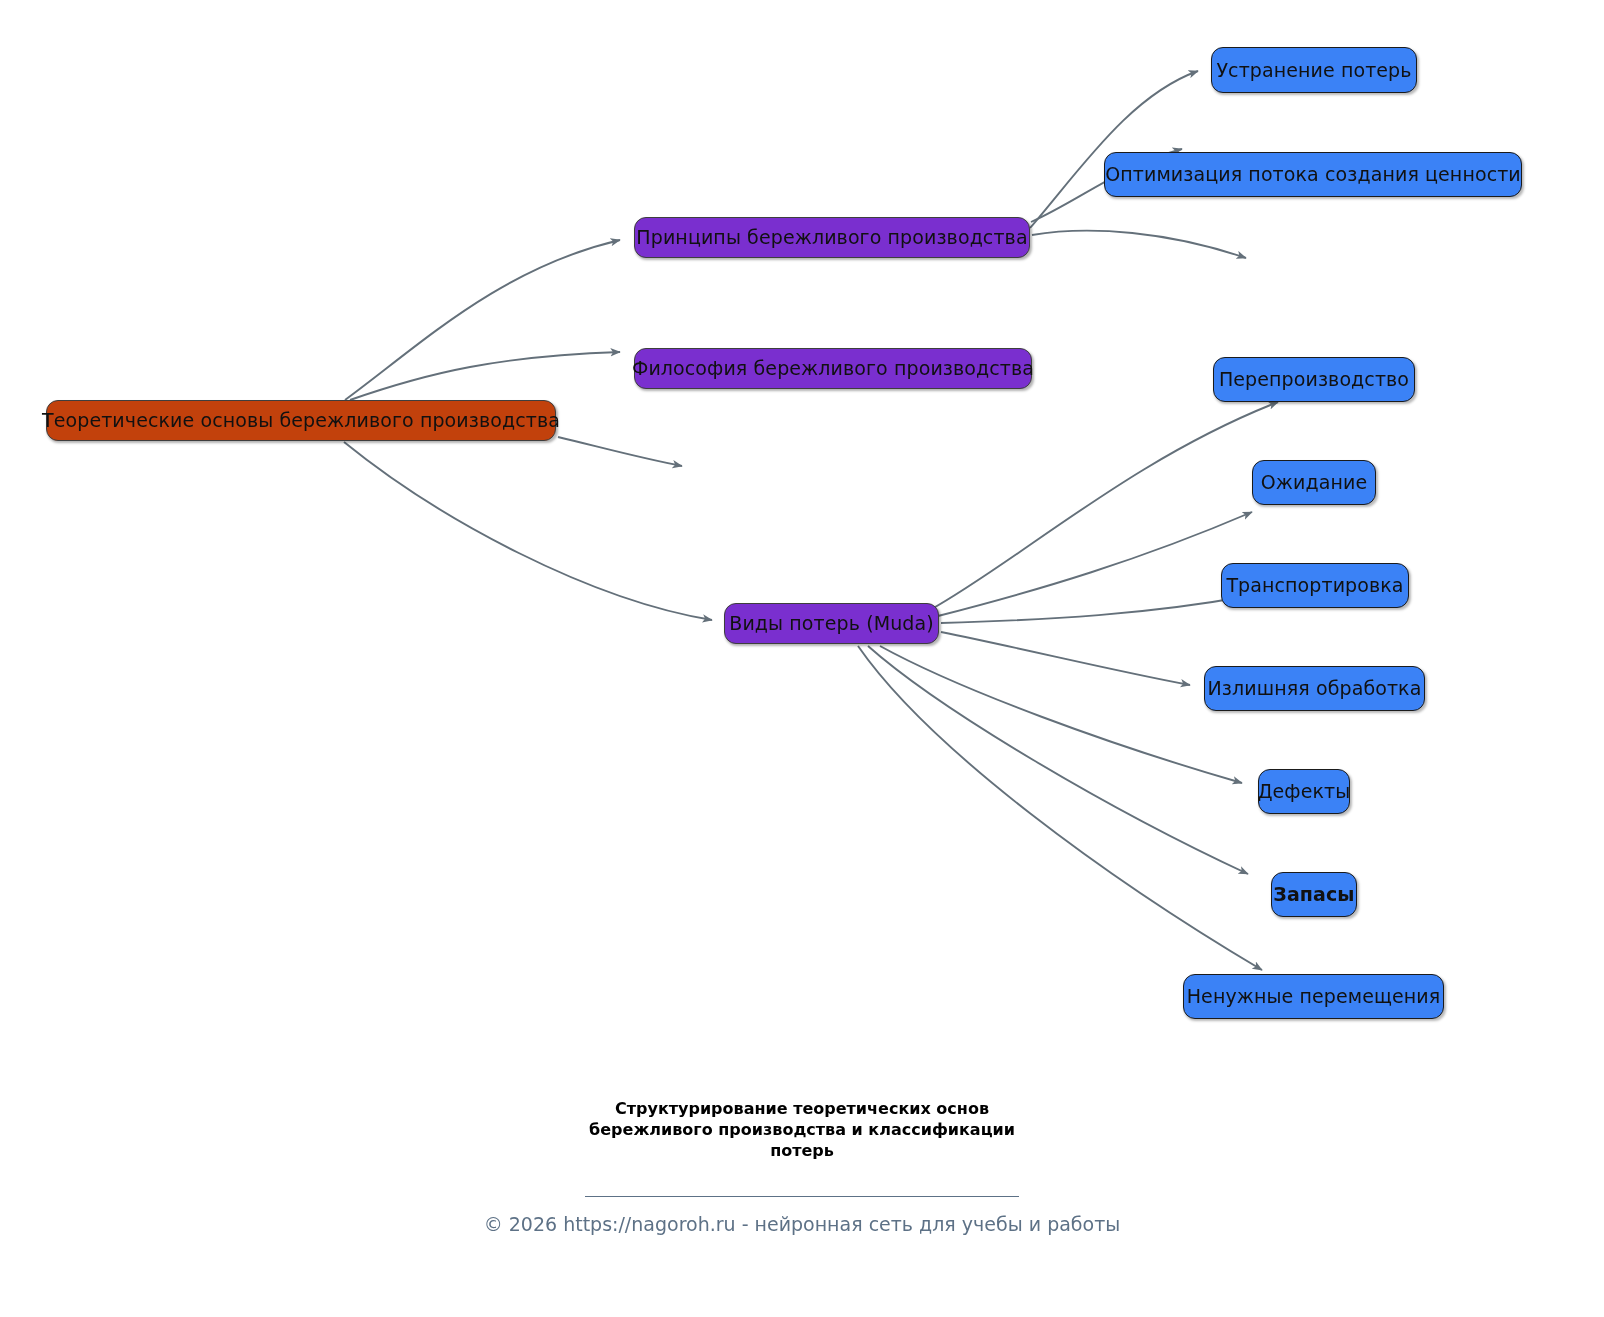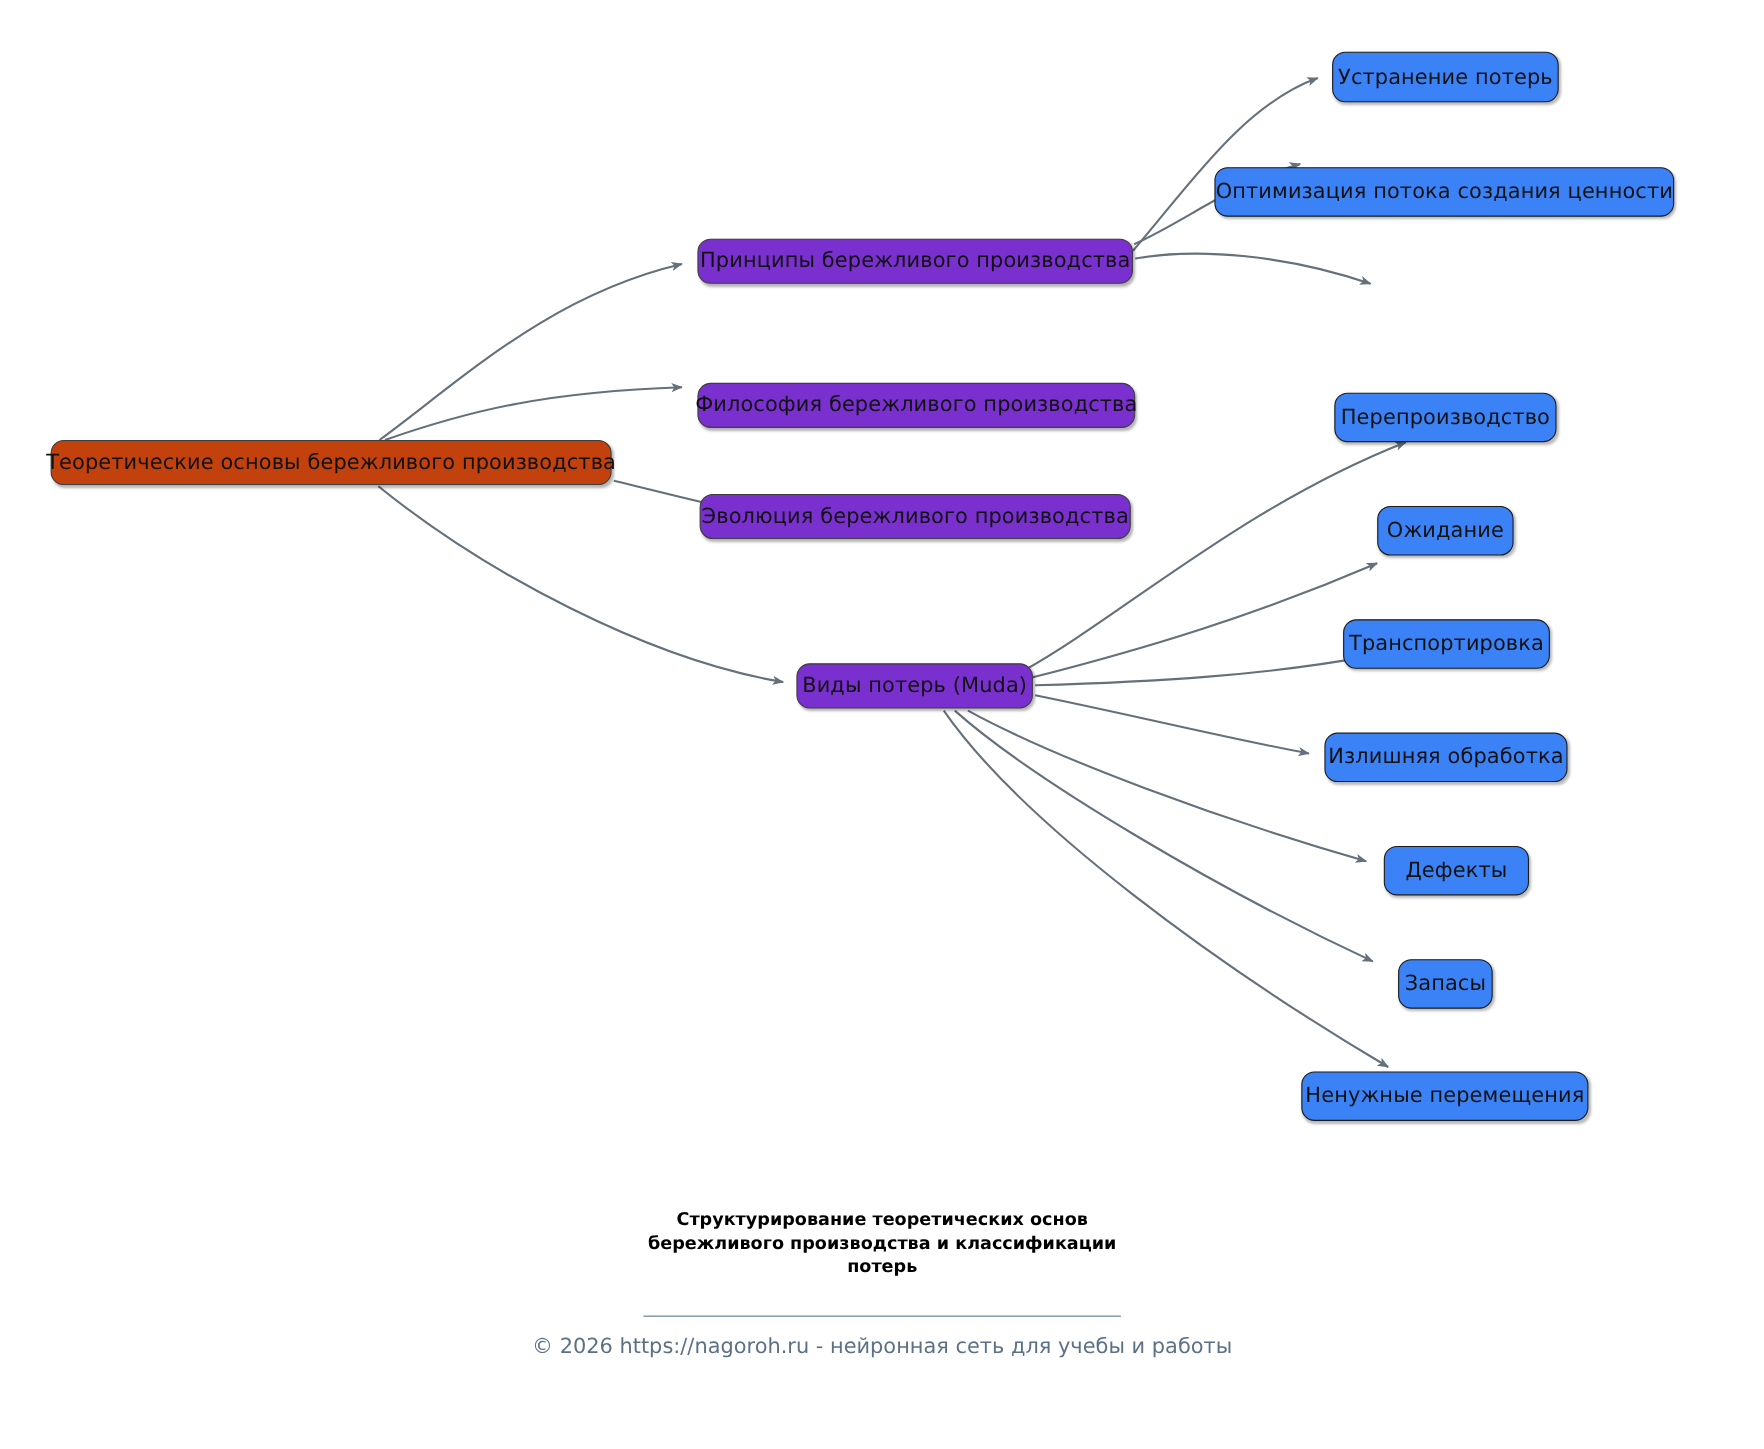"Эволюция бережливого производства" div.node { html: <div> <span>Эволюция бережливого производства</span> </div> -> none }
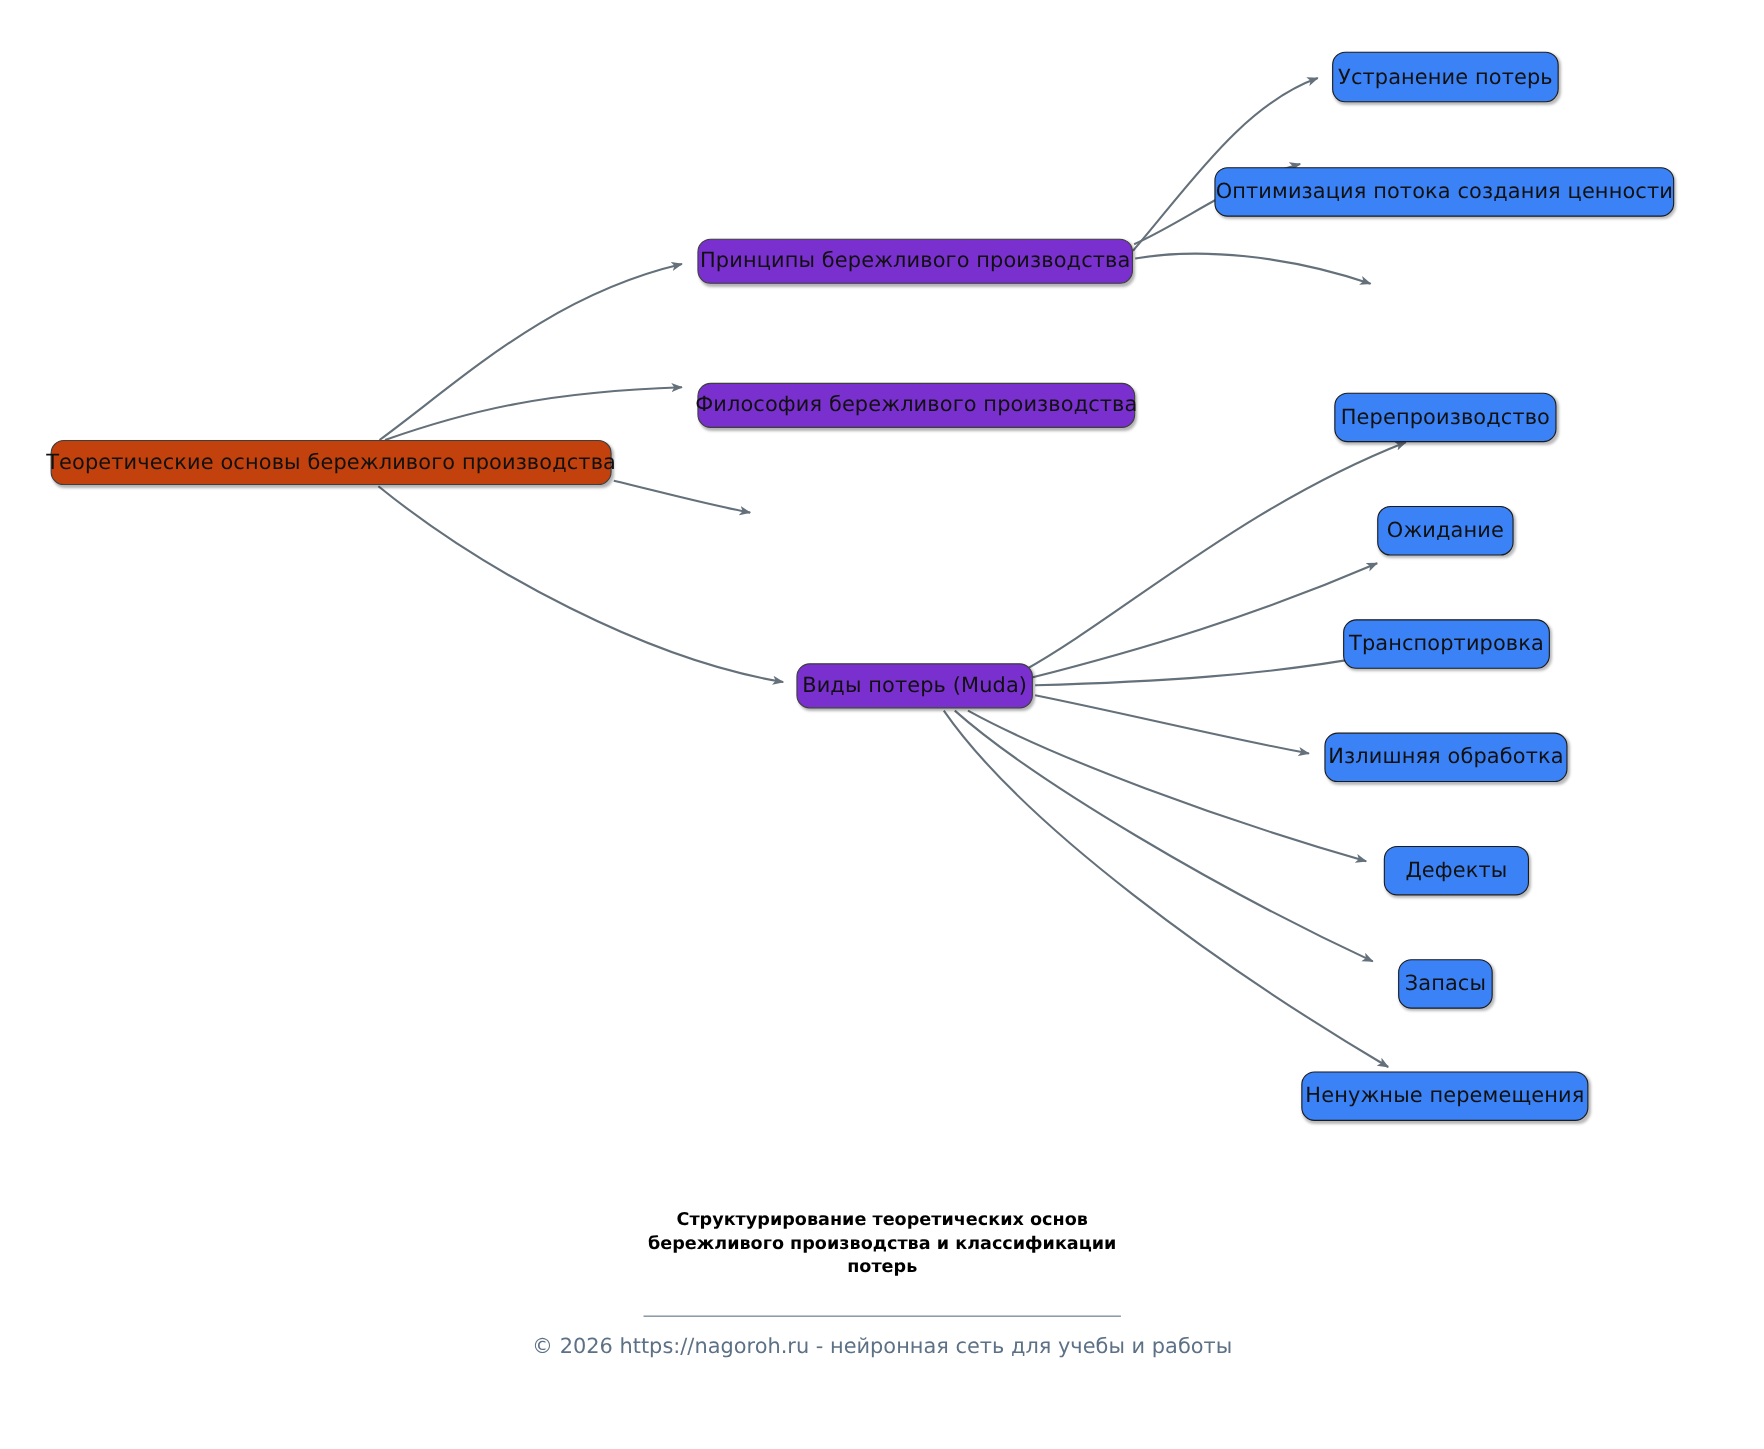"Дефекты" div.node { width: 132px -> 92px }
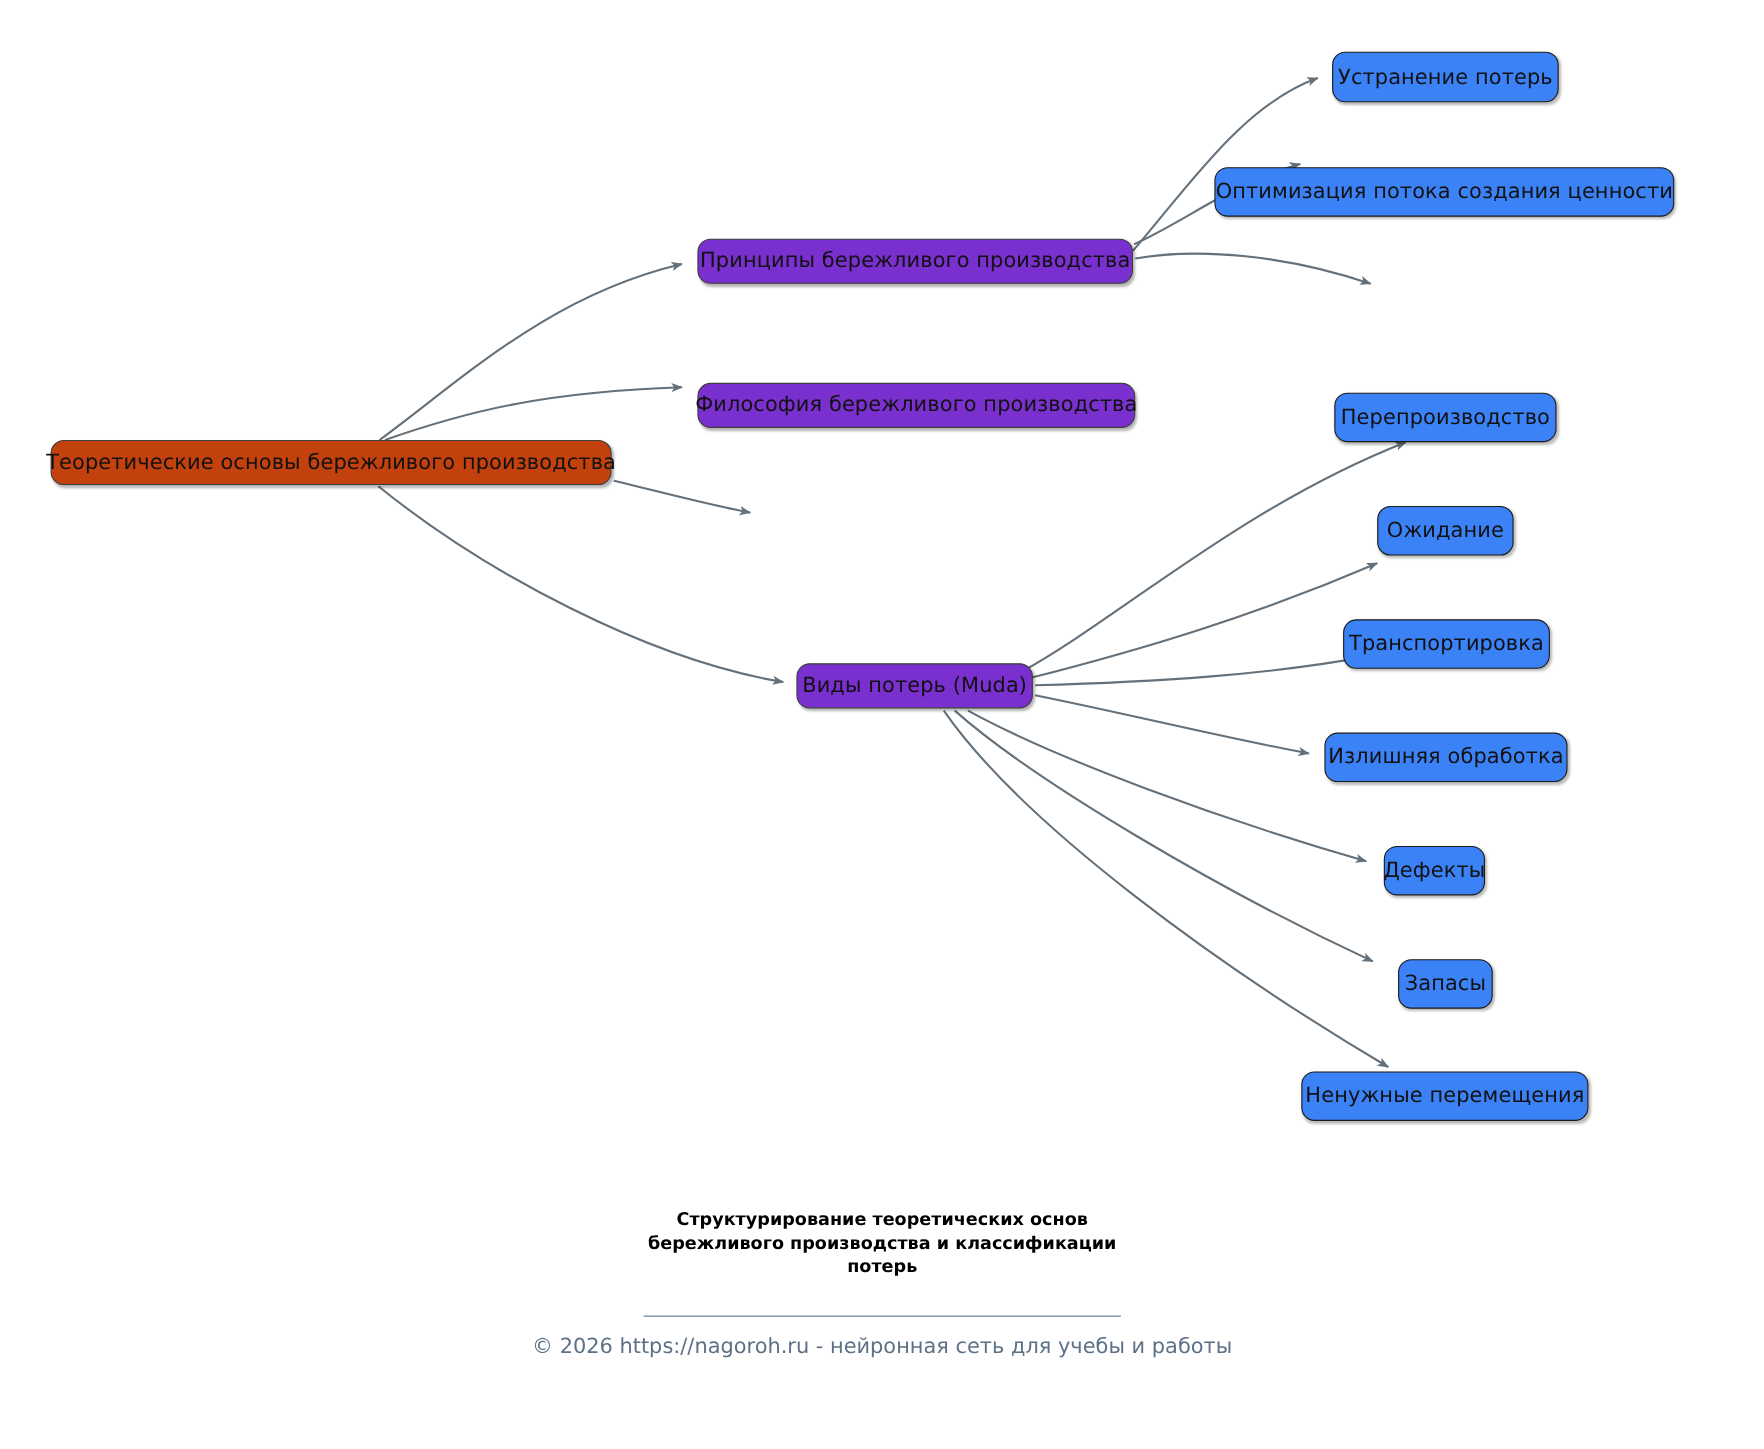"Запасы" div.node { font-weight: none -> bold }
